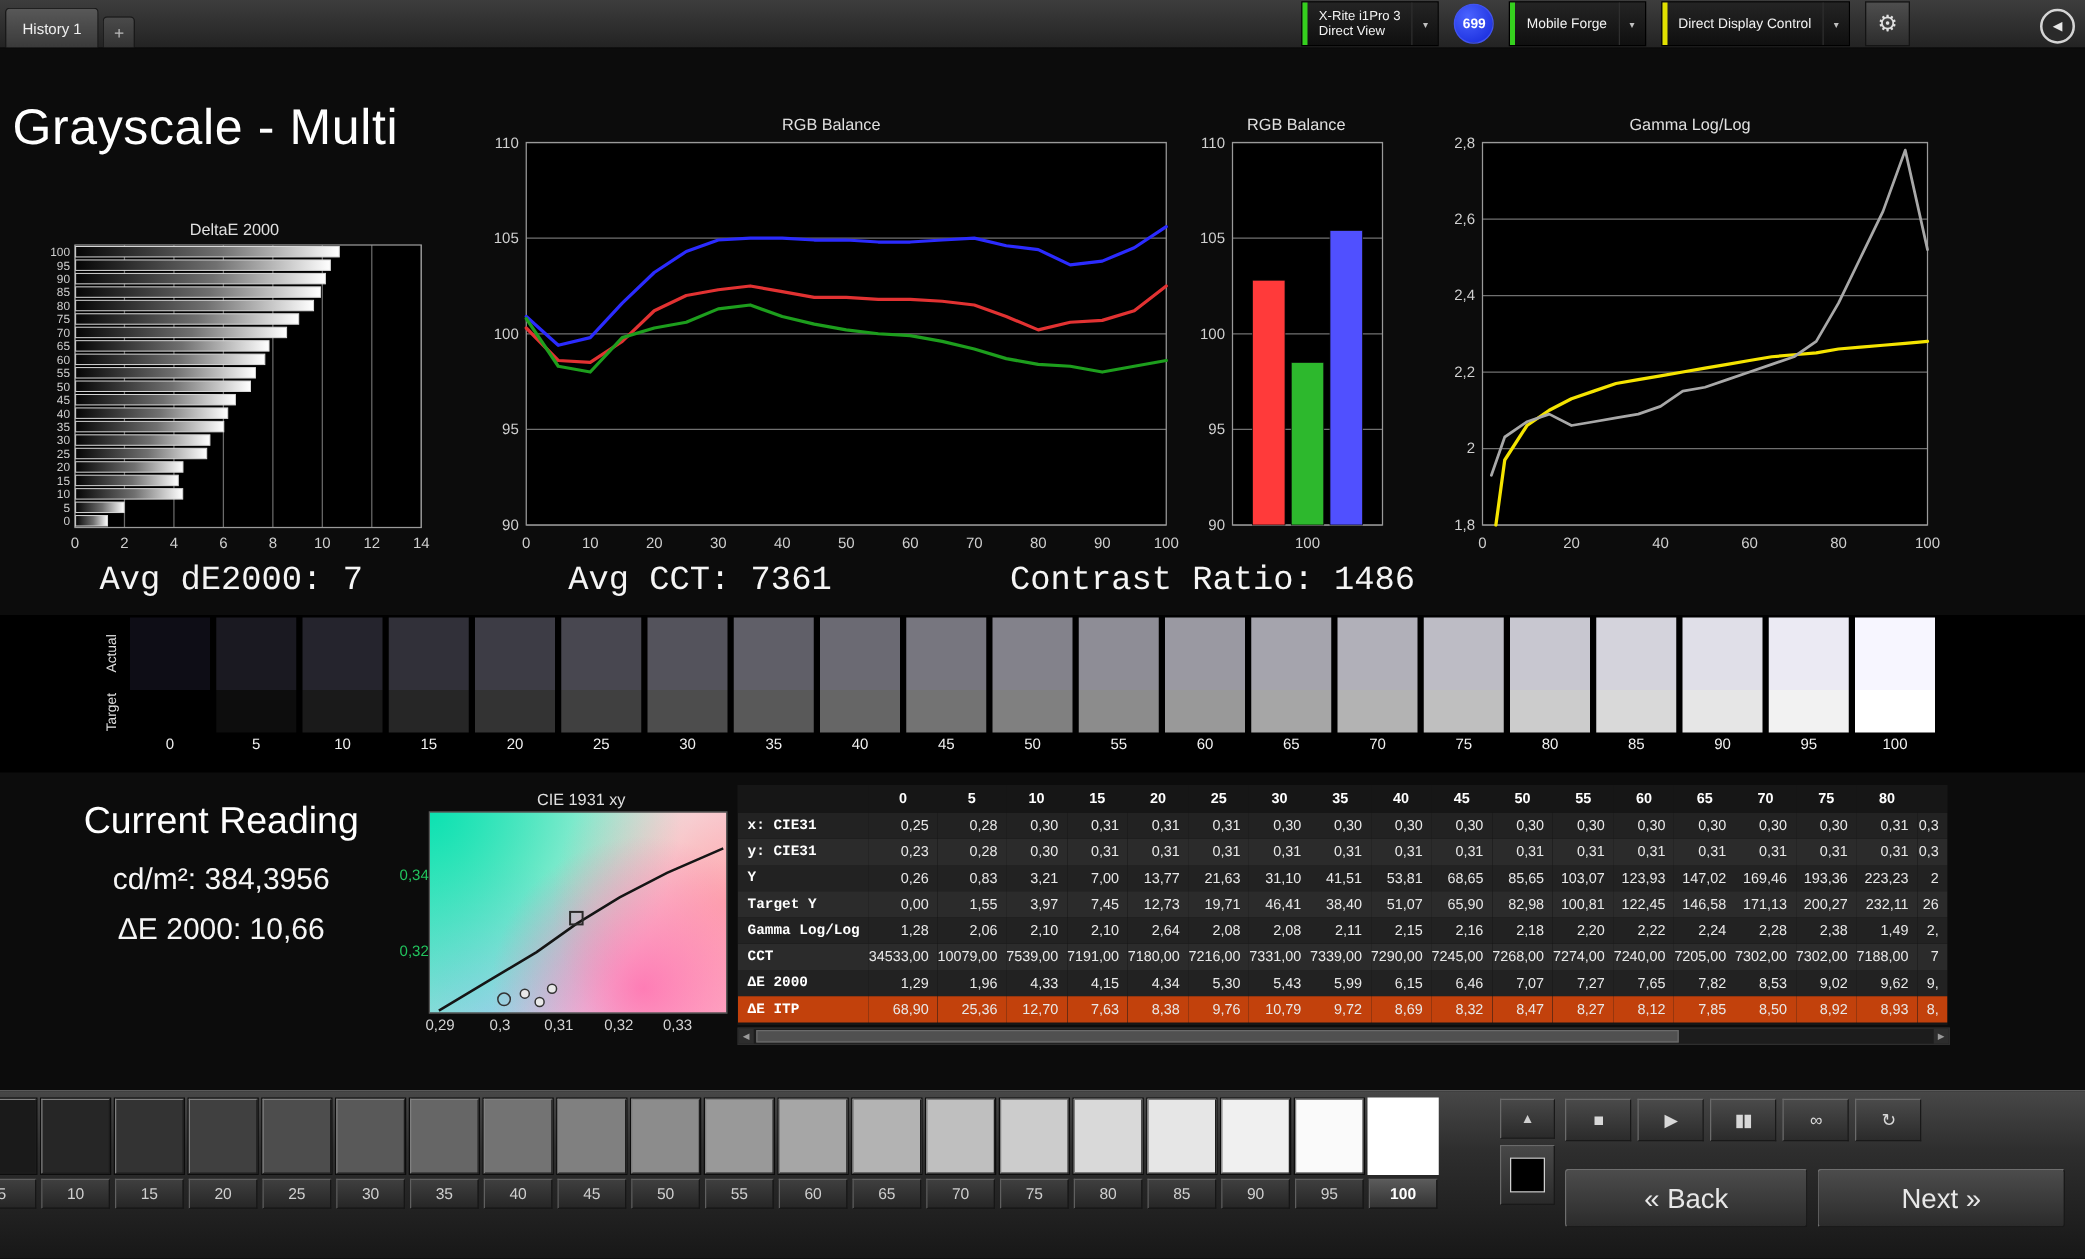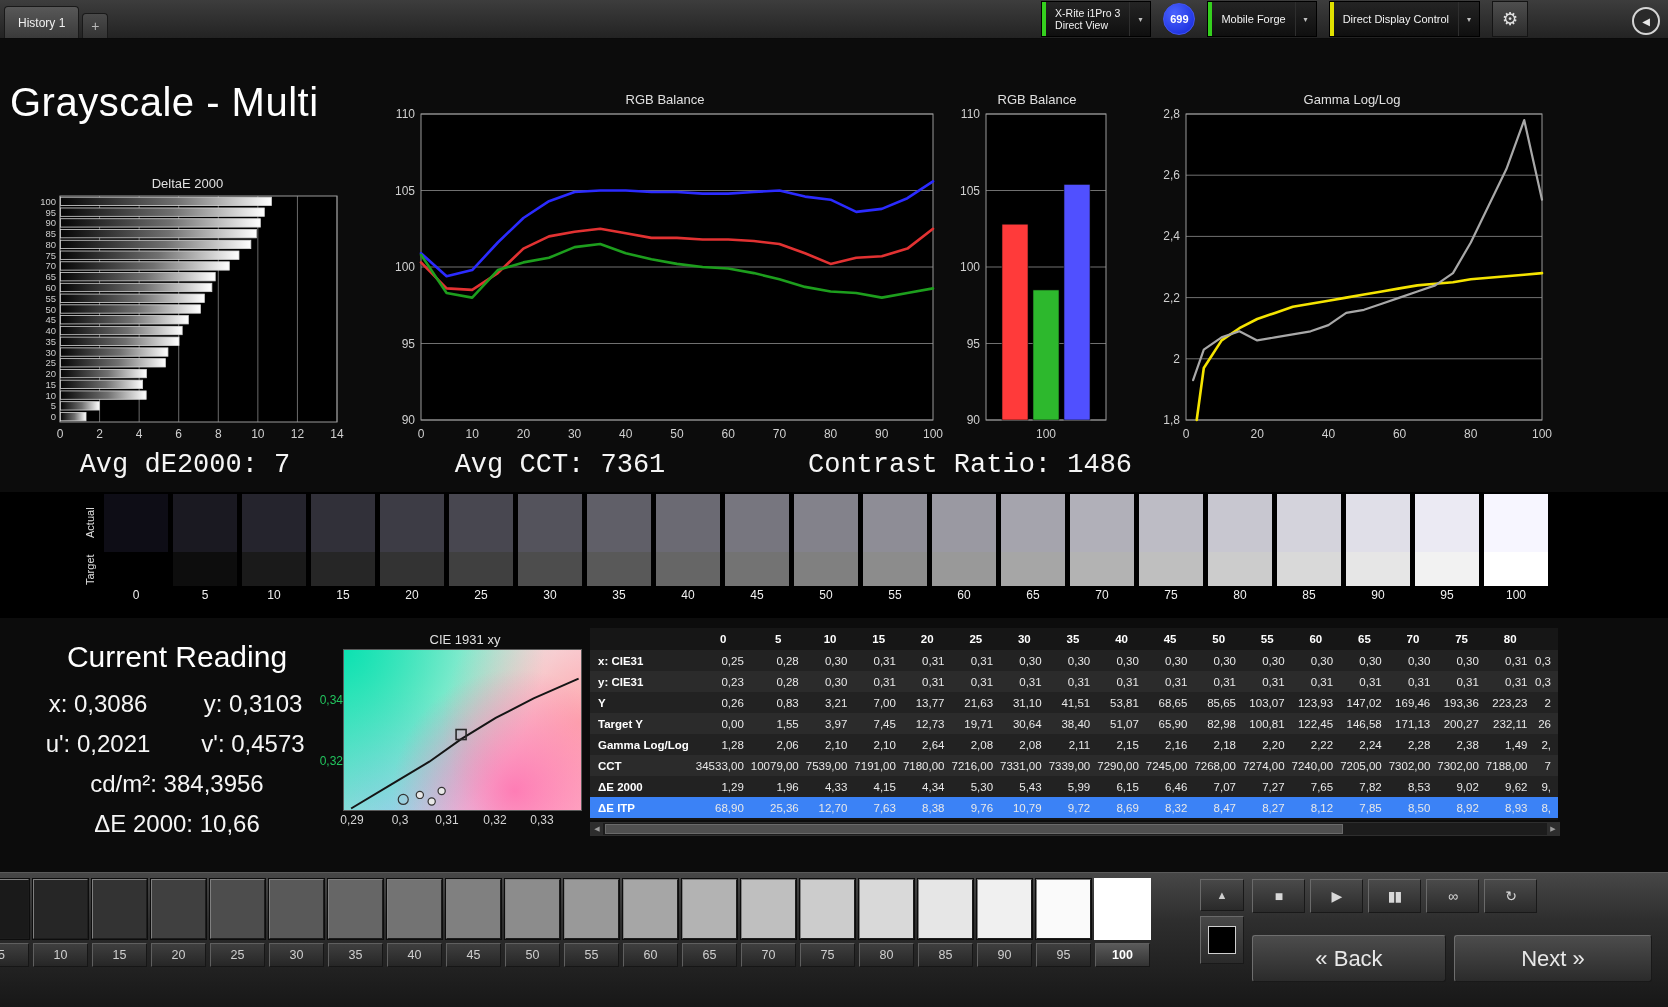"x: CIE31" .meas .row-label { font-family: none -> Liberation Mono, monospace }
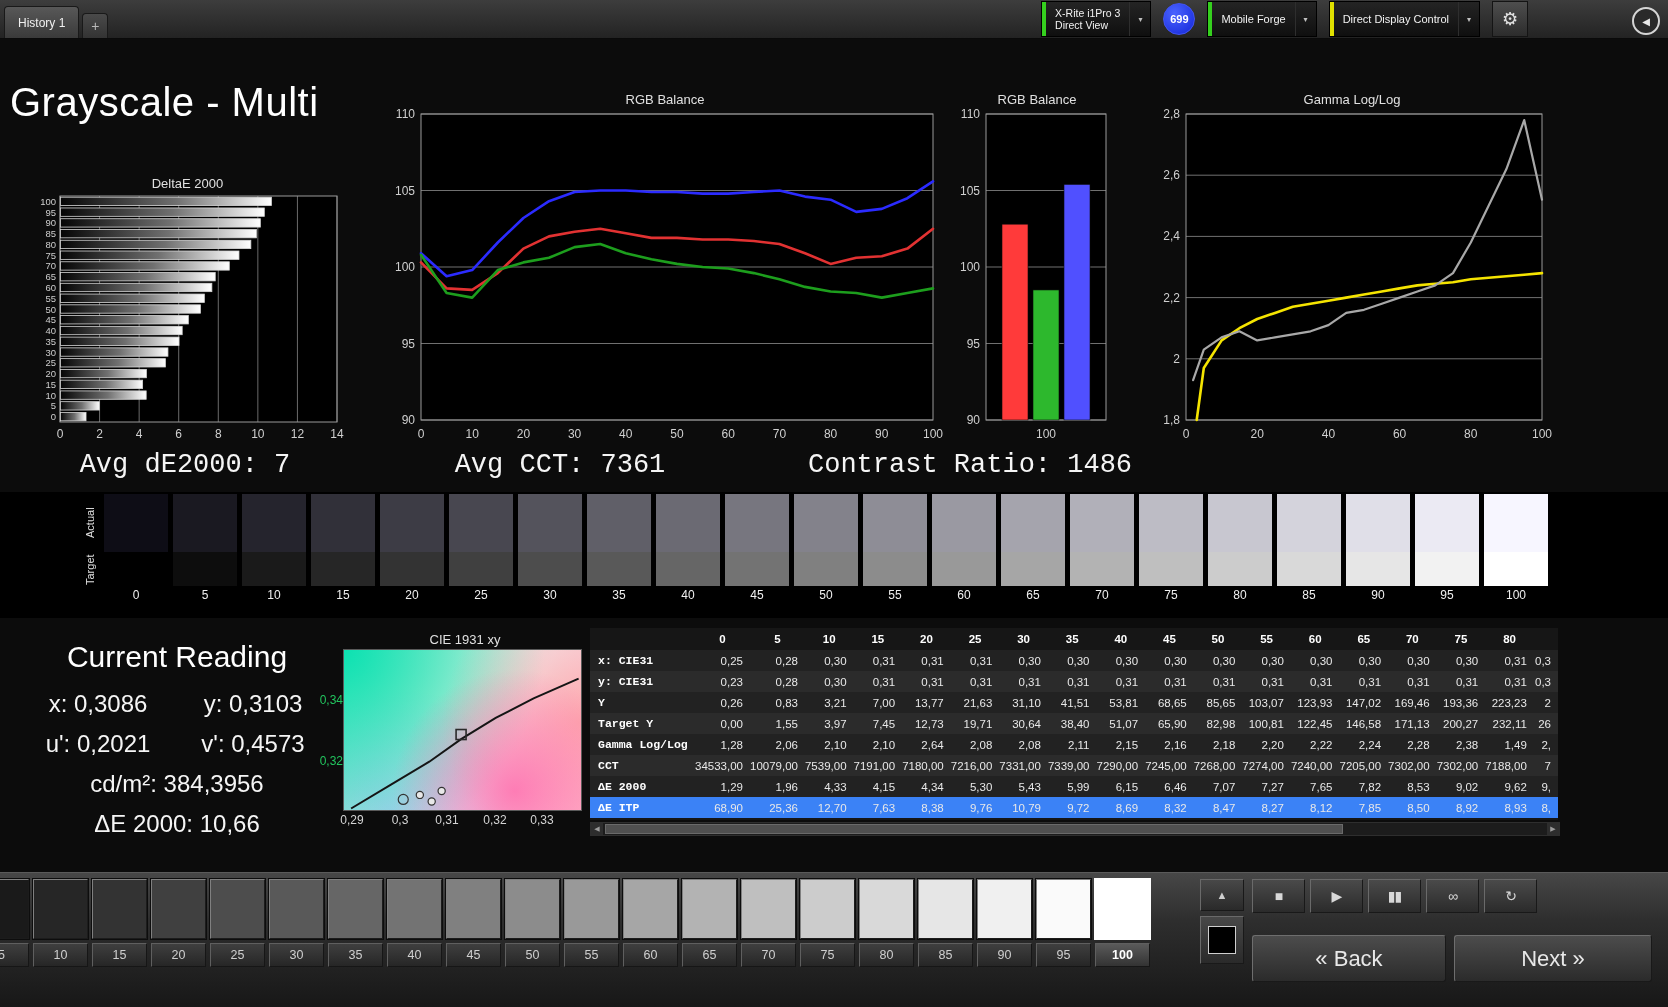"x: 0,3086" div.cr-grid { html: <div> <div><span>x:</span> <span>0,3086</span></div> <div><span>y:</span> <span>0,3103</span></div> <div><span>u':</span> <span>0,2021</span></div> <div><span>v':</span> <span>0,4573</span></div> </div> -> none }
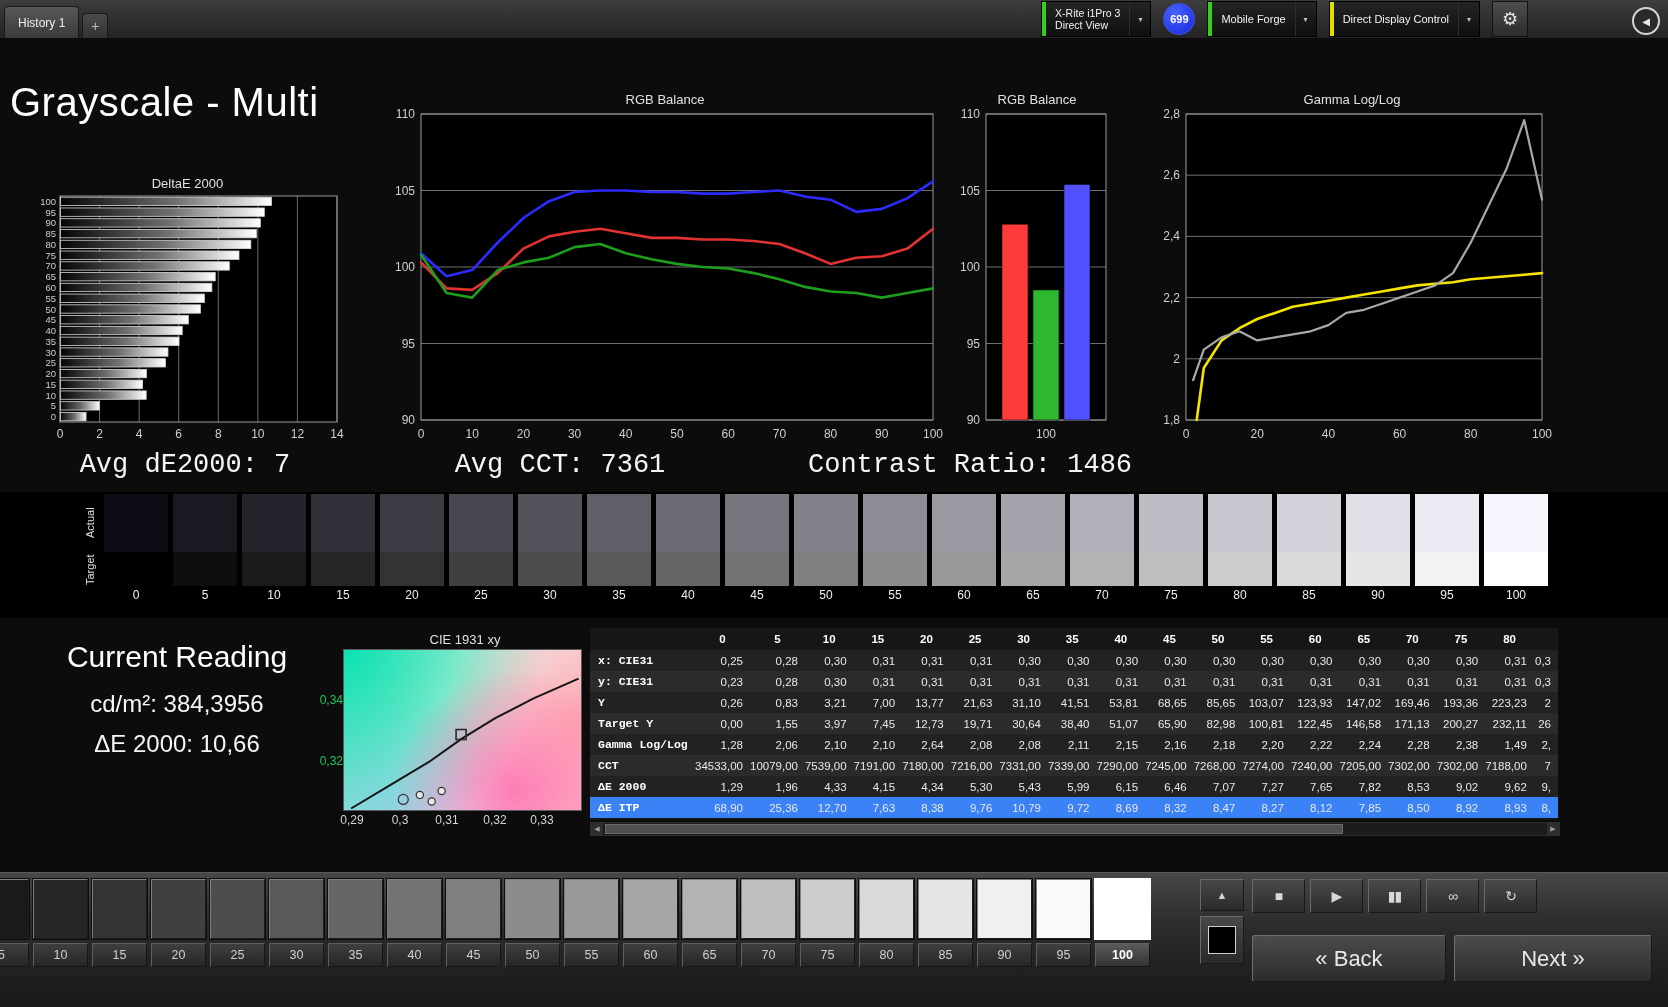"30,64" td { text: 30,64 -> 46,41 }
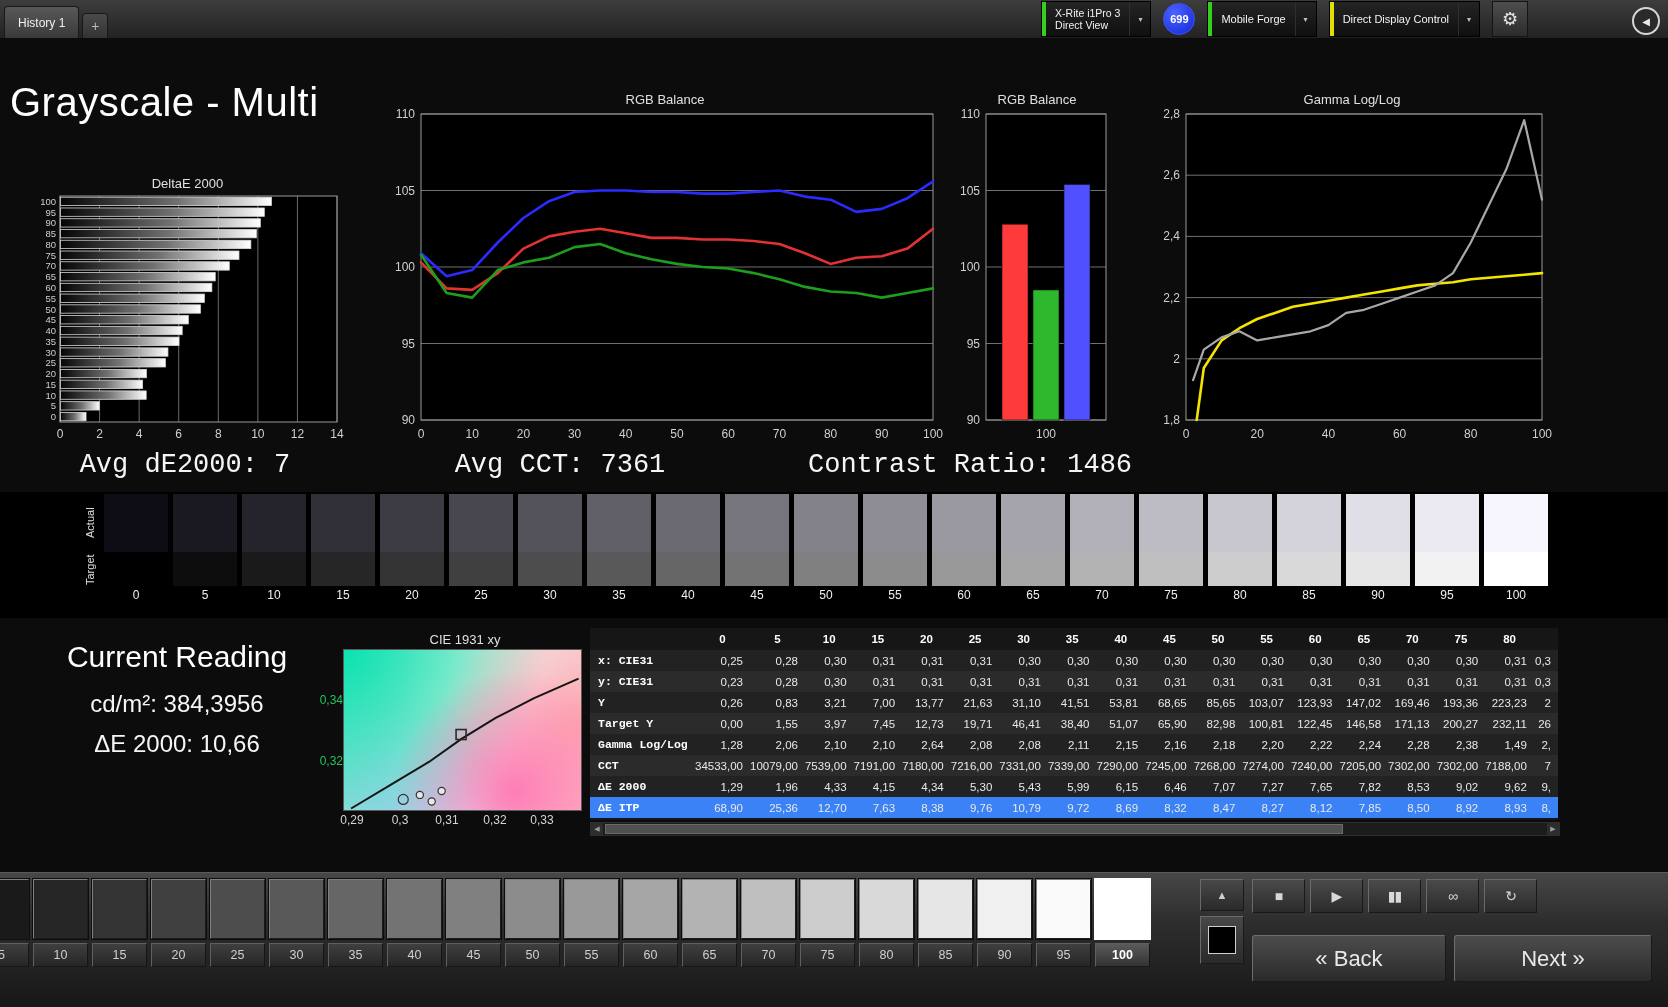"ΔE ITP" .tr-hl { background: #3b82f6 -> #c2410c }
